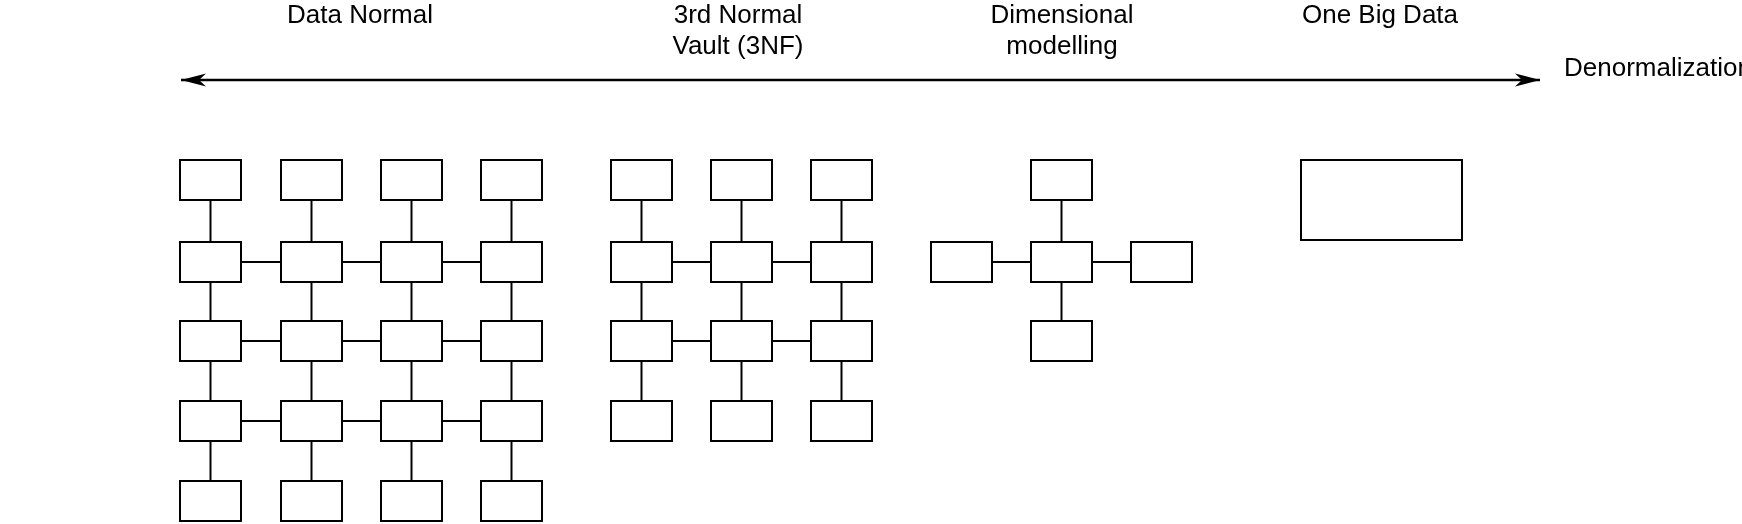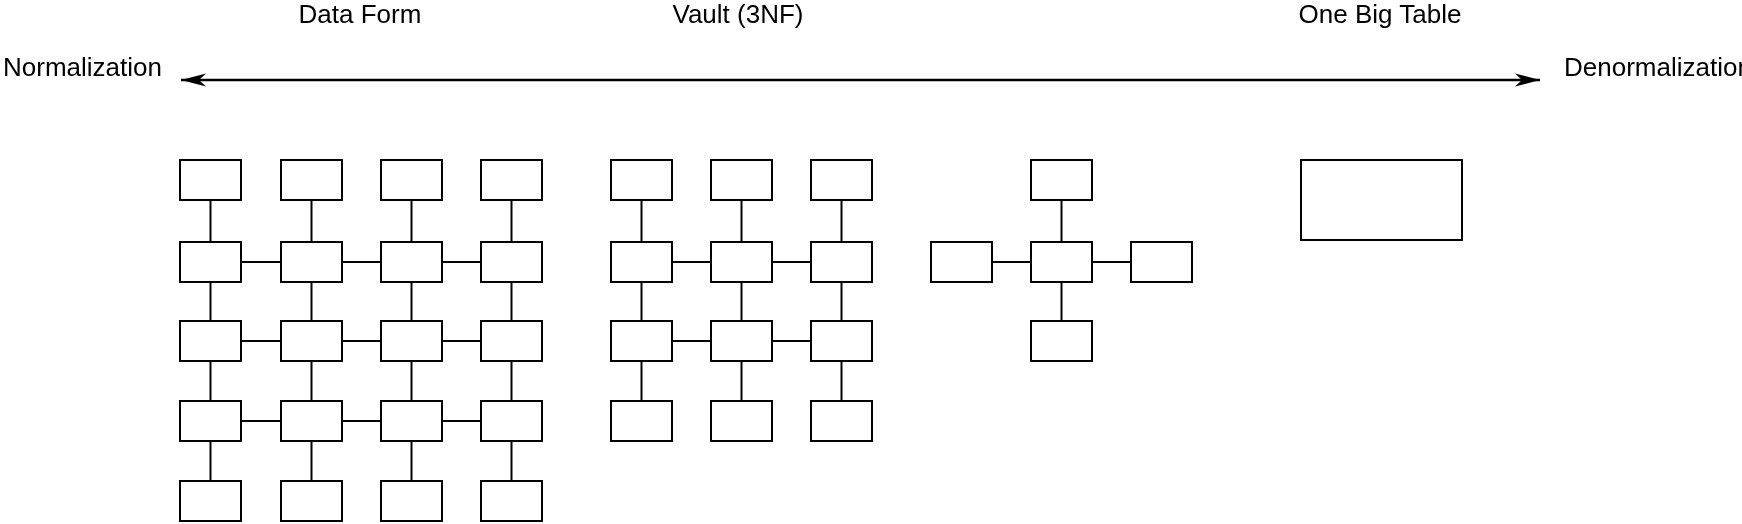"Data Form" span { text: Form -> Normal }
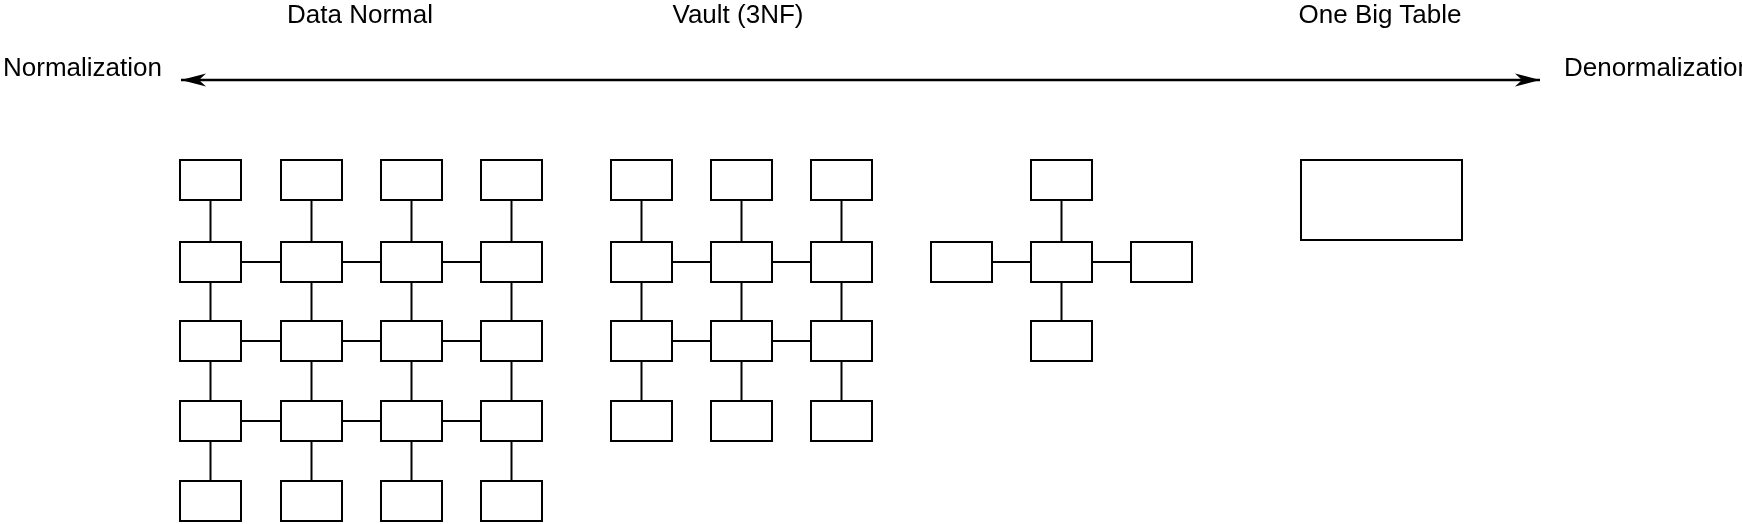"3rd Normal" span { html: none -> <span>3rd Normal</span> }
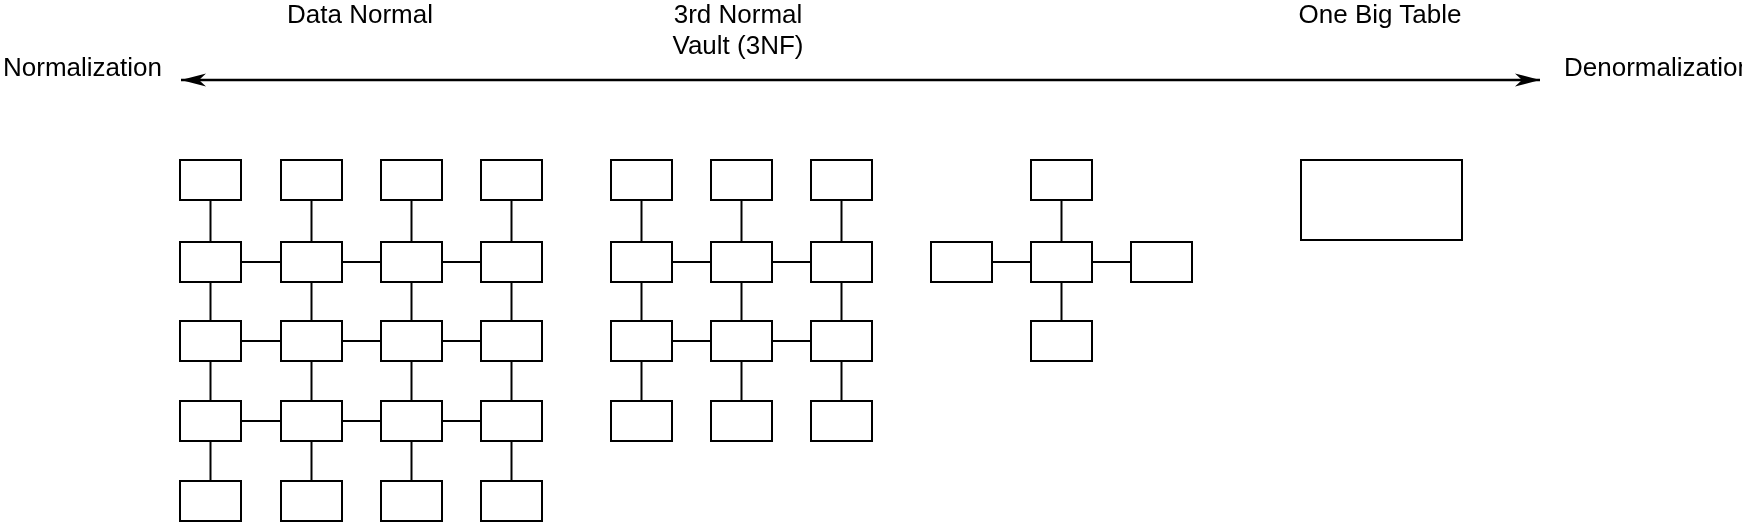"Dimensional" div.col-label { html: none -> <div> <span>Dimensional</span> <span>modelling</span> </div> }
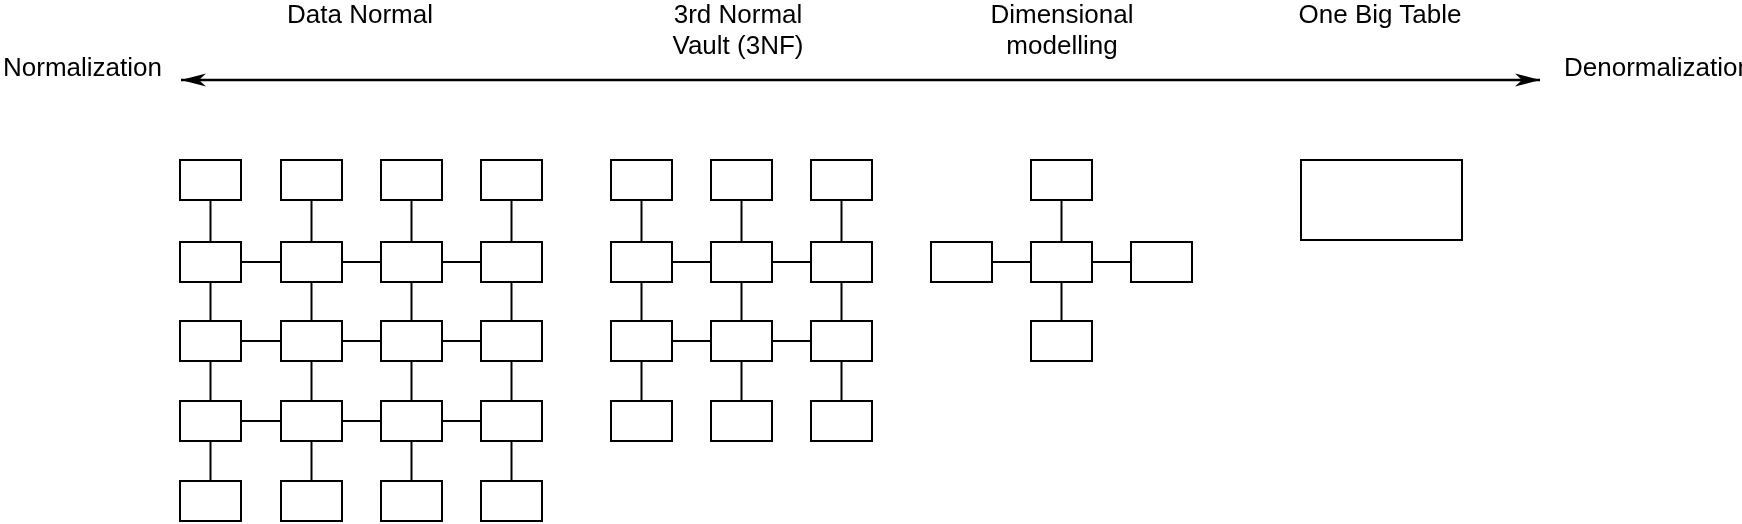"One Big Table" span { text: Table -> Data }
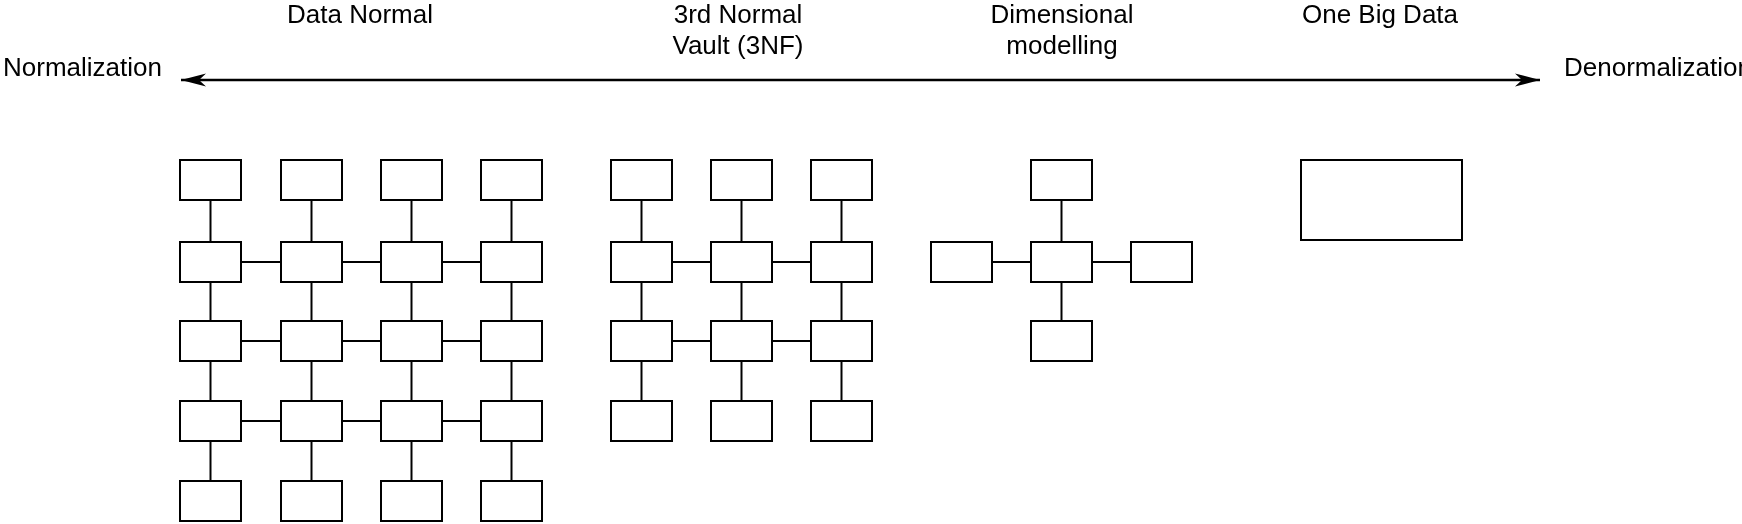"Normalization" div.axis-label { html: <div>Normalization</div> -> none }
